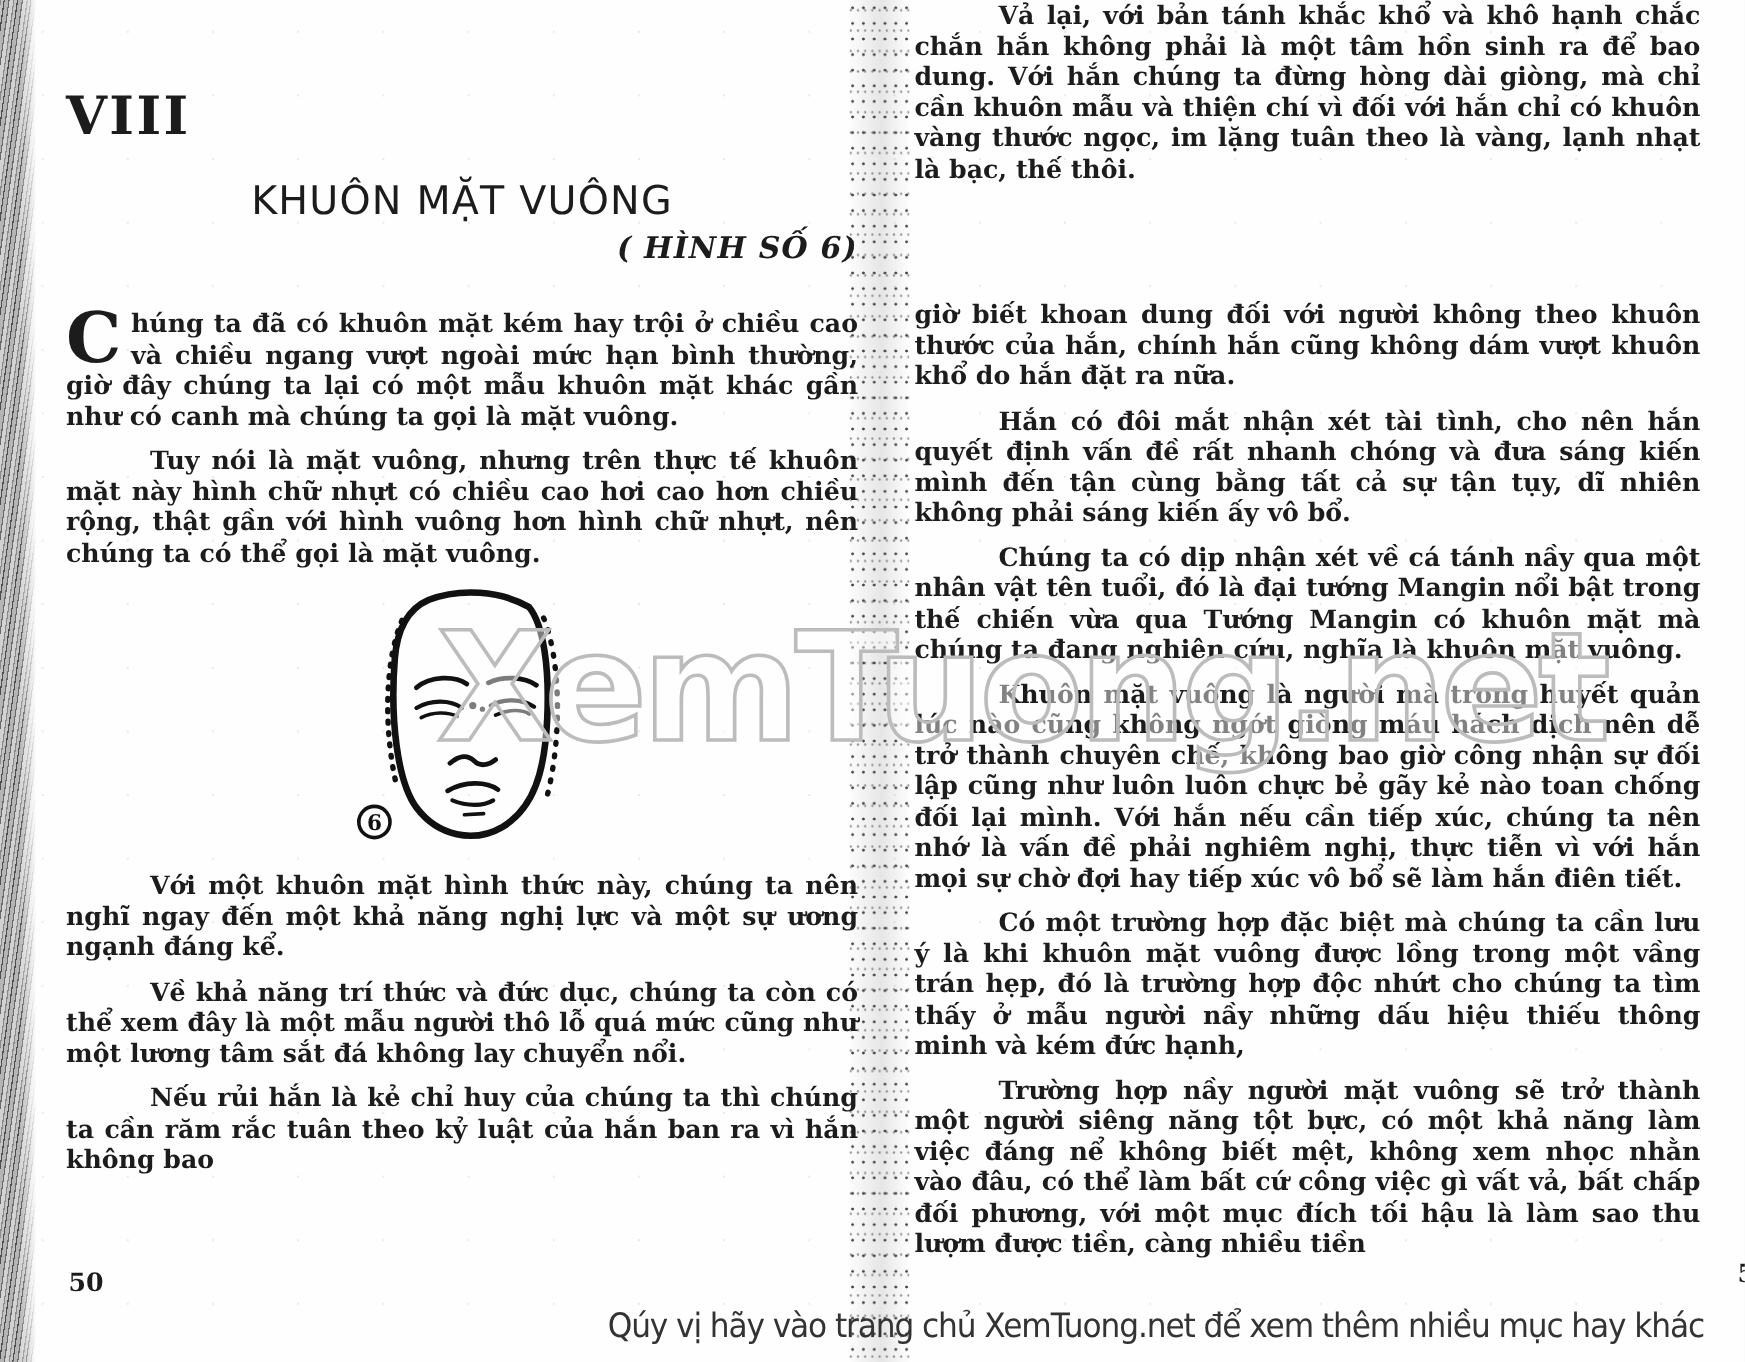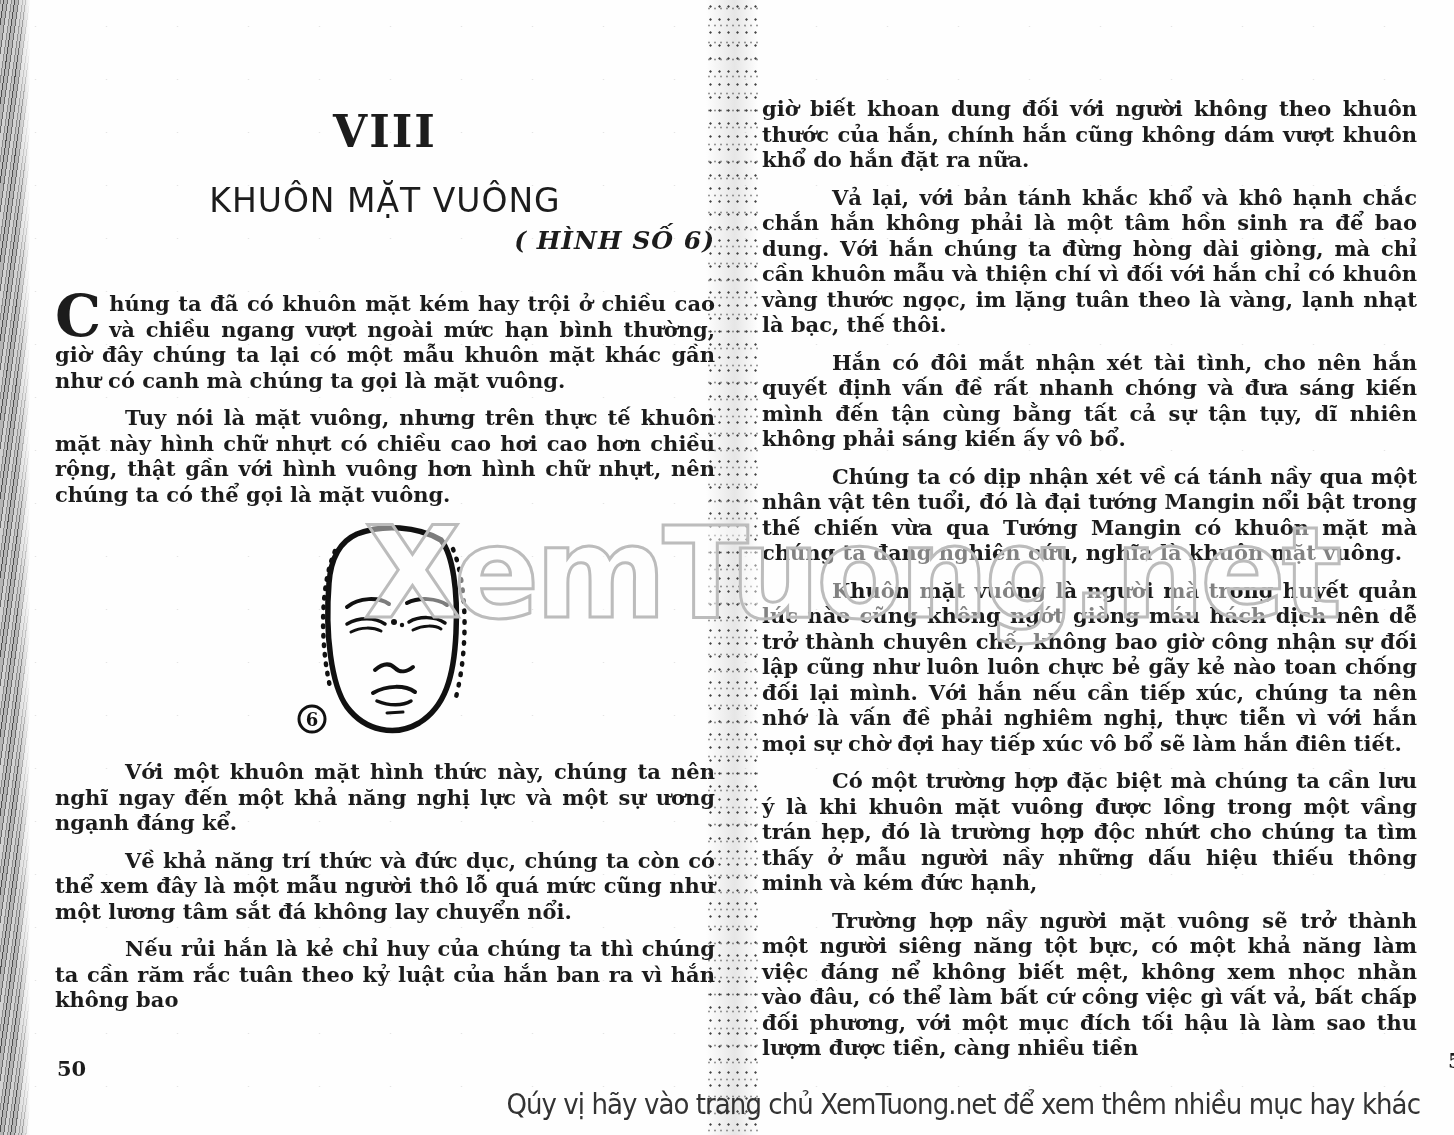"VIII" .chapter-number { margin-top: 106px -> 72px; text-align: center -> none }
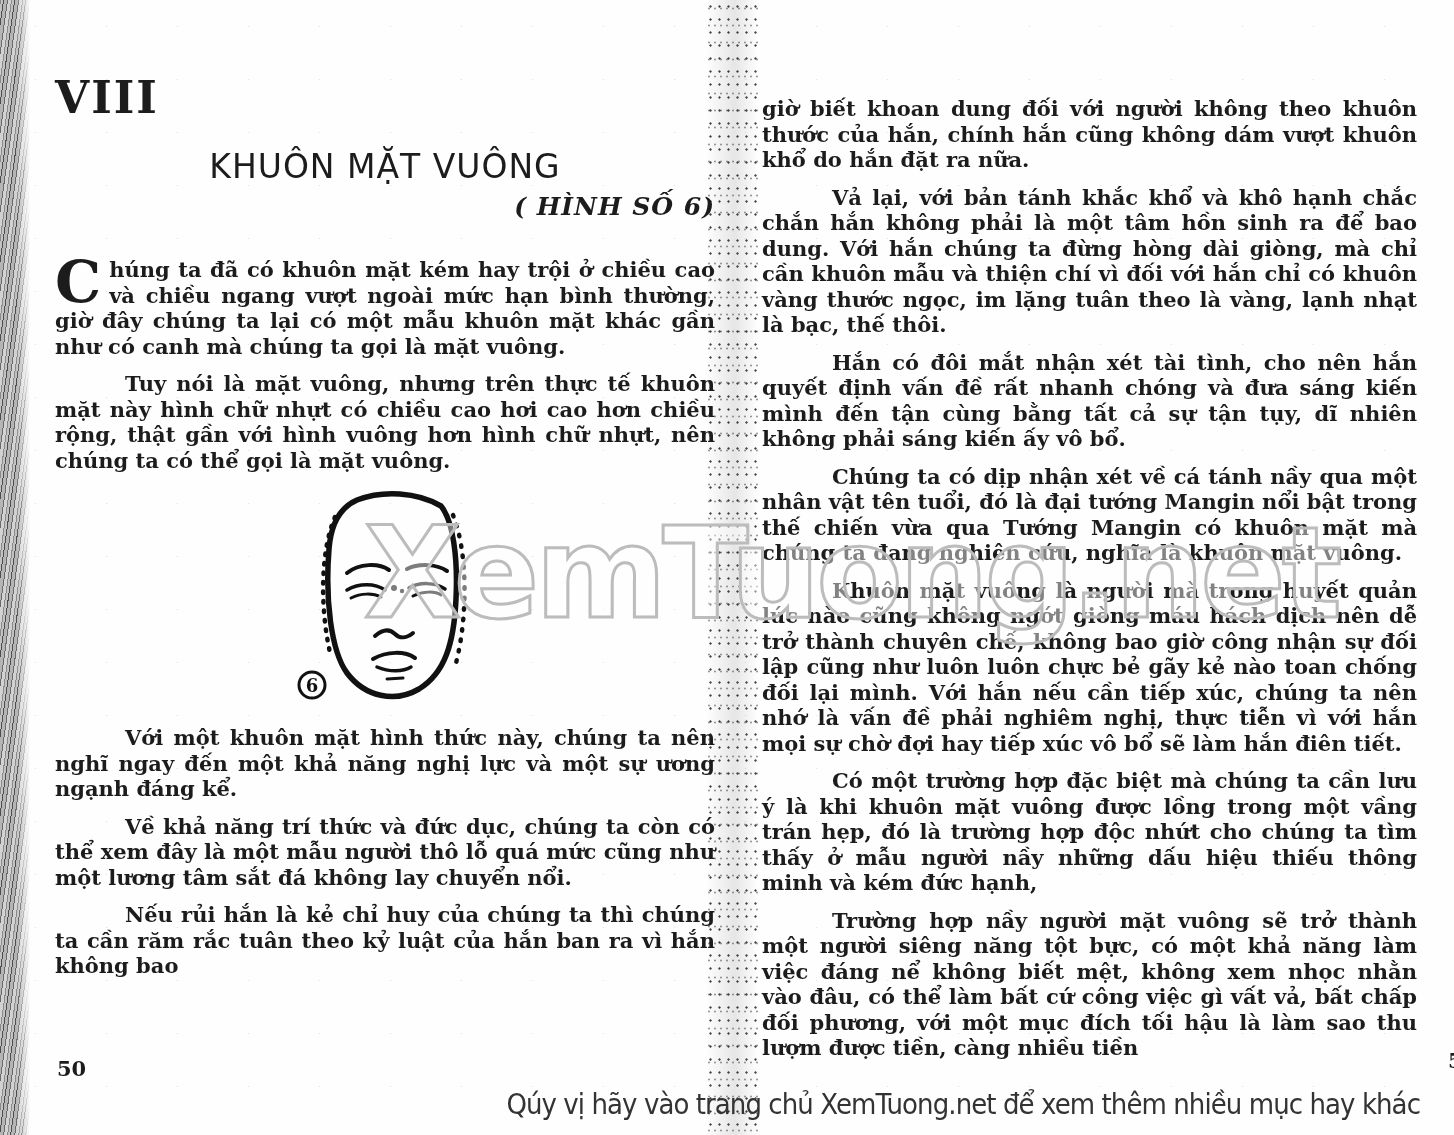"giờ biết khoan dung đối" p.body-par { order: before "Vả lại, với bản tánh" -> after "Vả lại, với bản tánh" }
